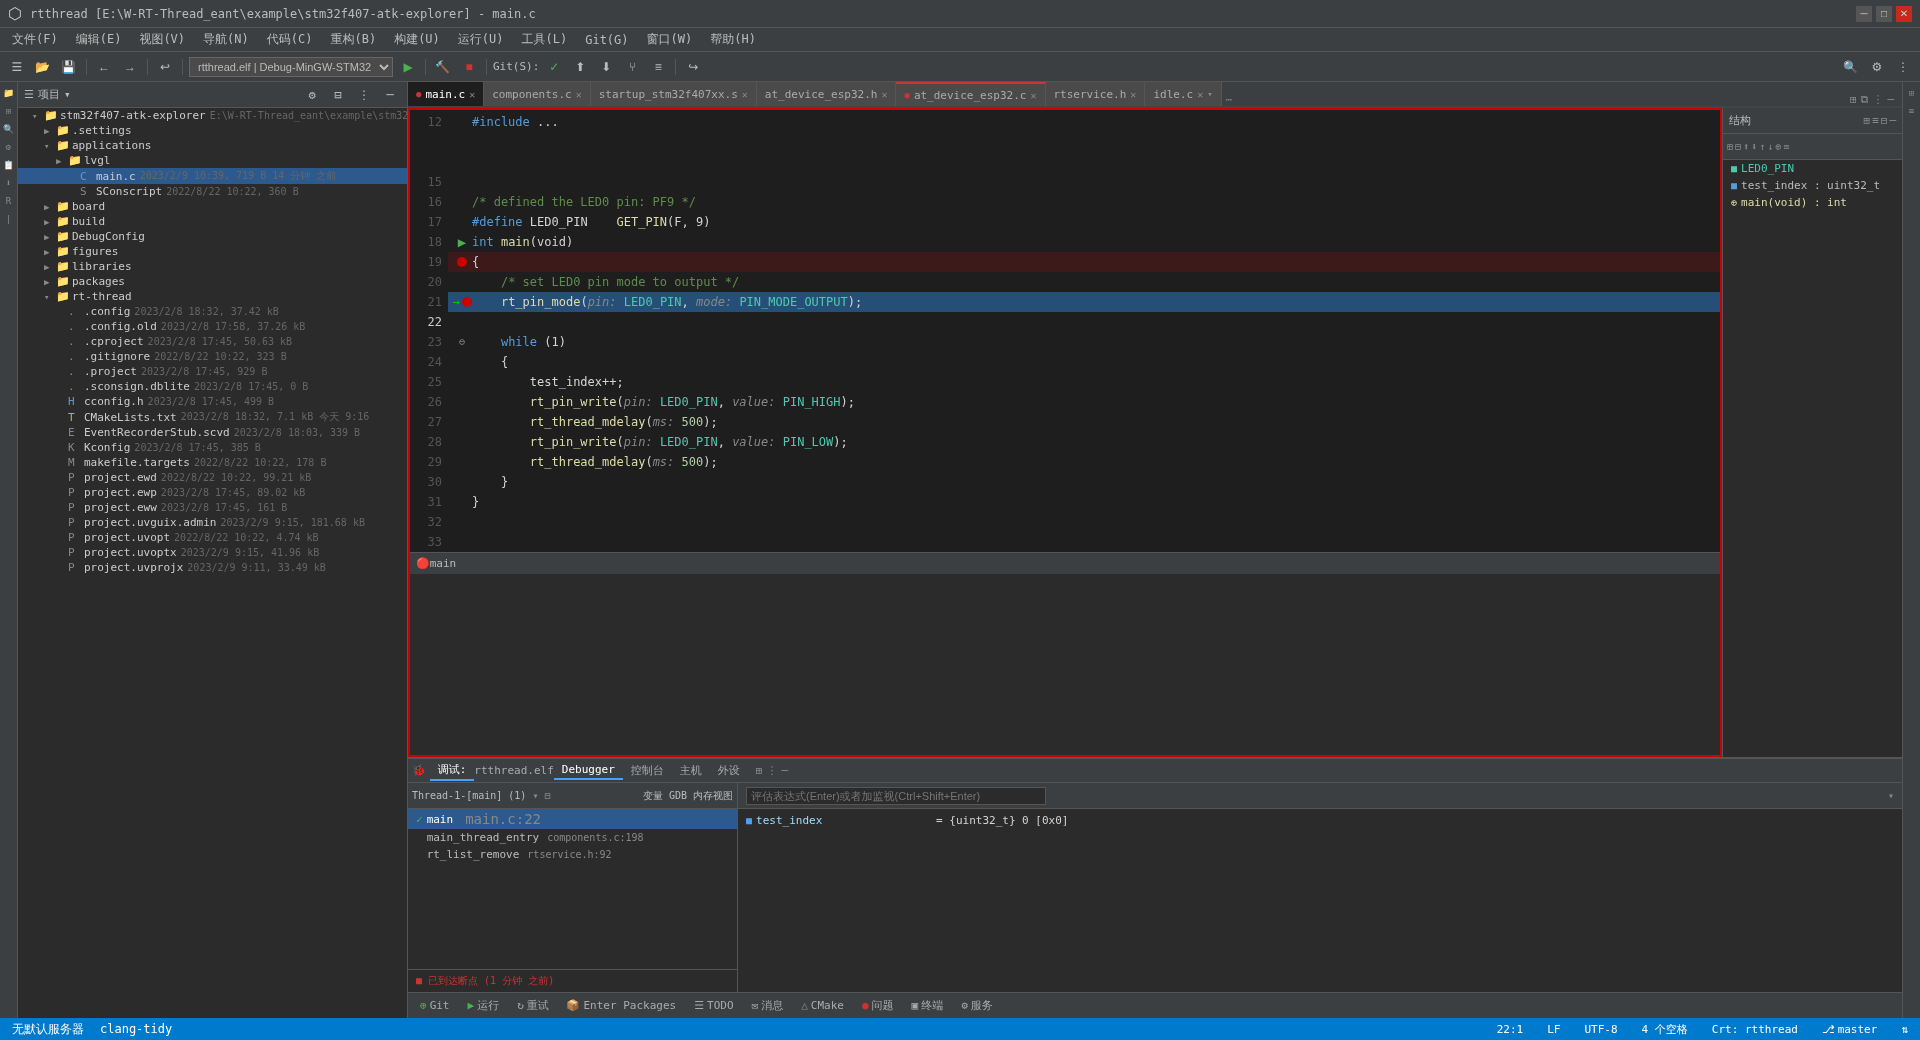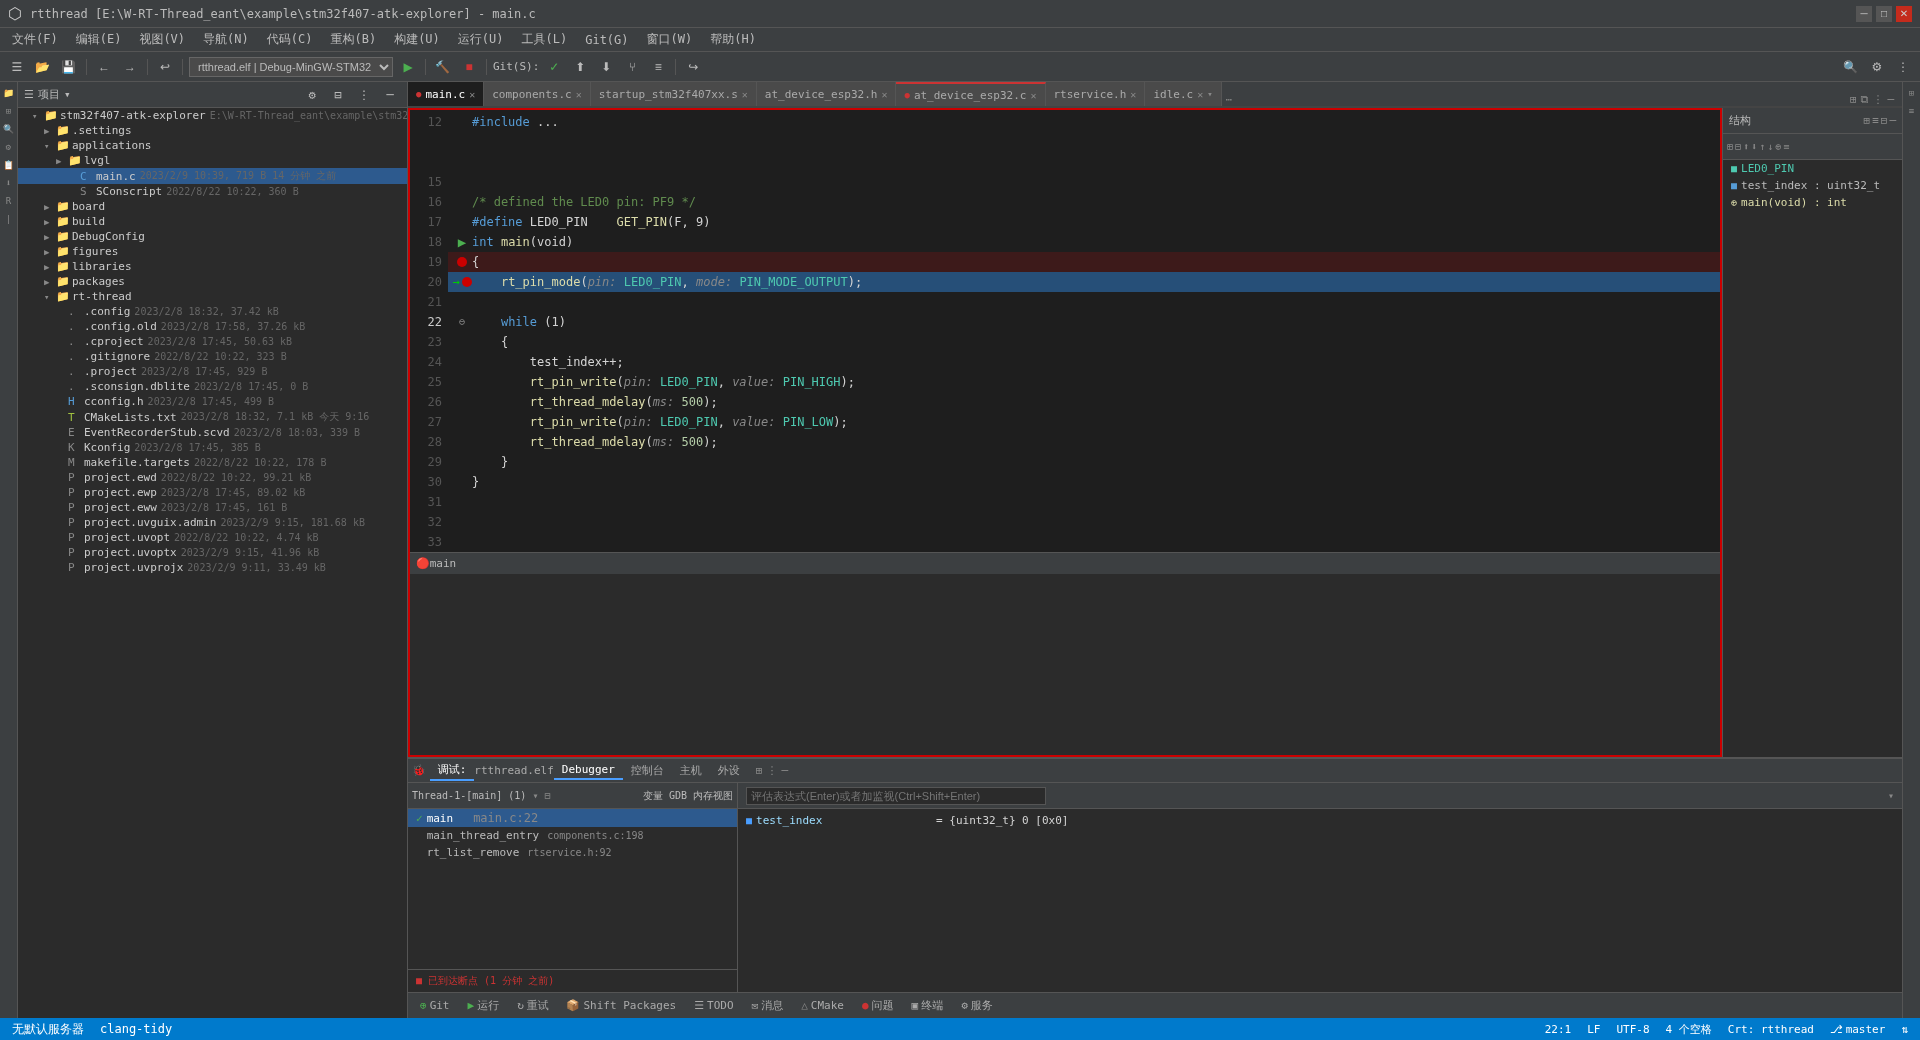"/* set LED0 pin mode" div.code-line { html: none -> <div> <span></span> <span>&nbsp;&nbsp;&nbsp;&nbsp;</span> <span>/* set LED0 pin mode to output */</span> </div> }
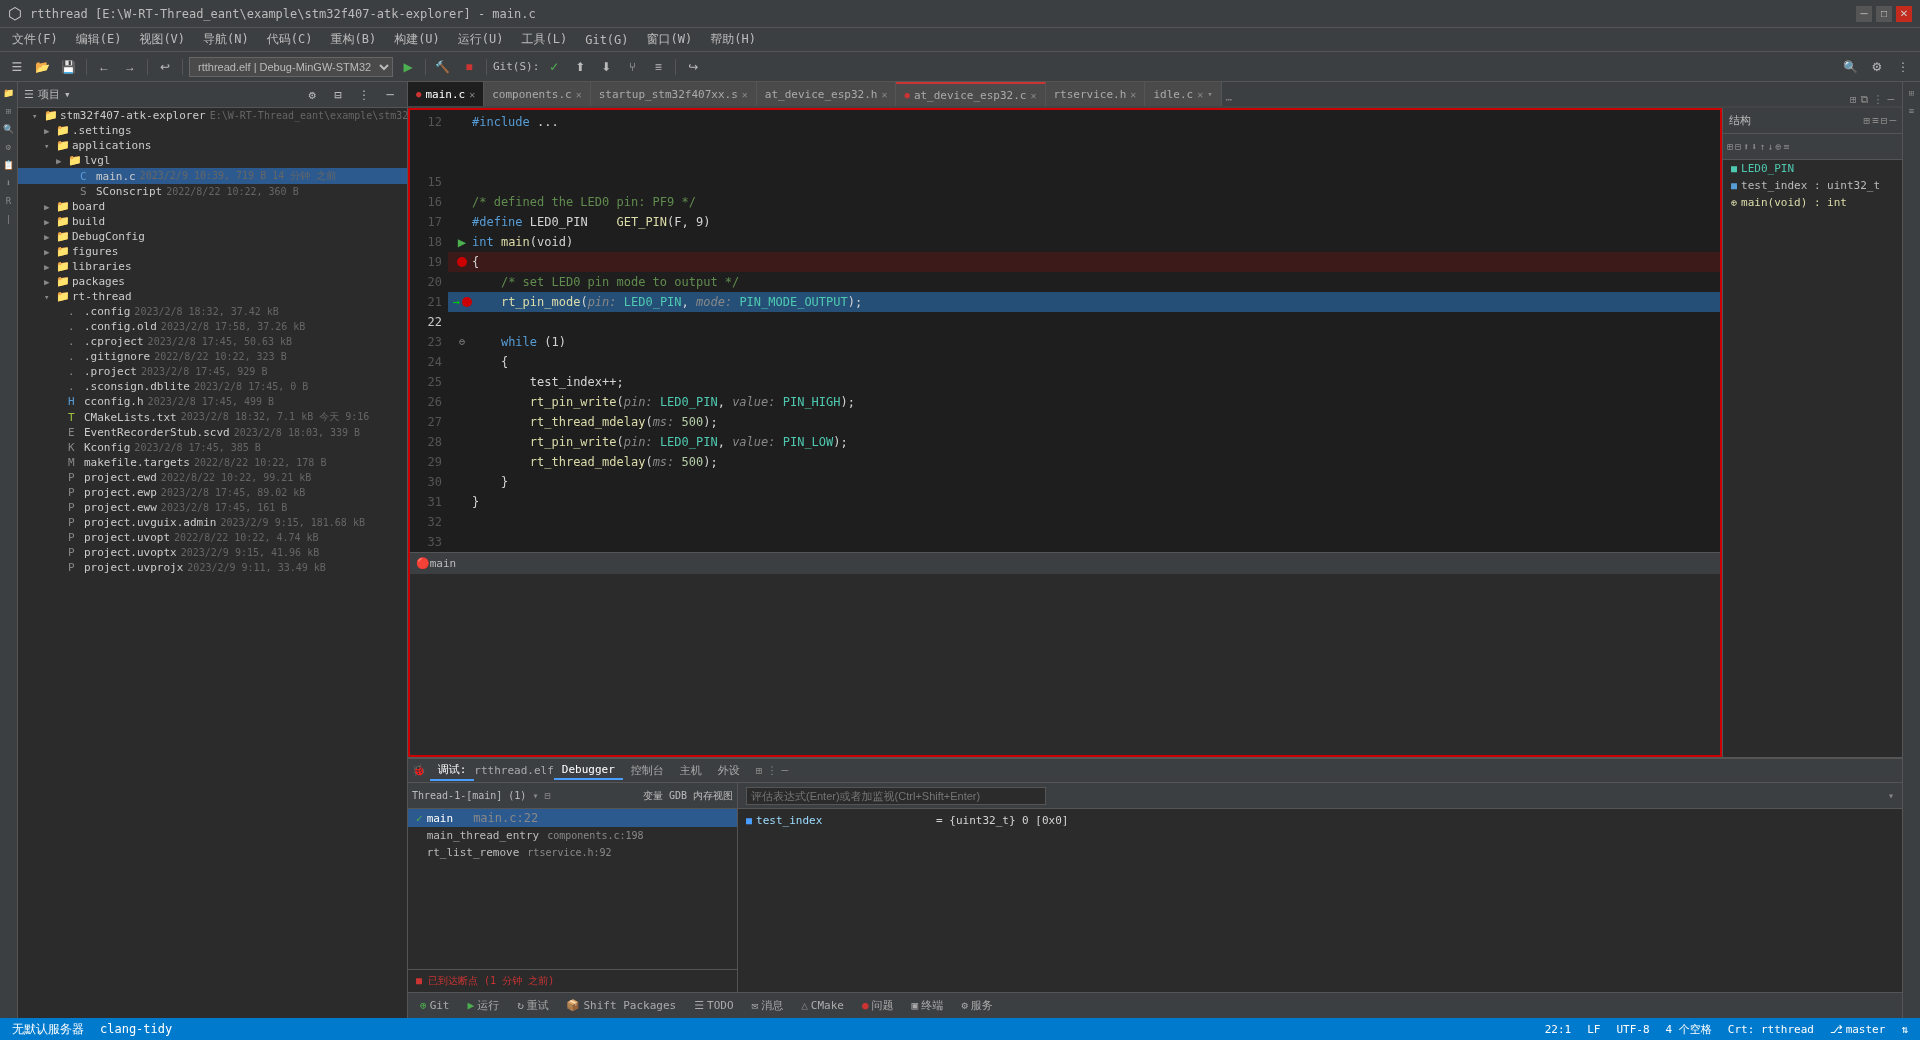"main.c:22" span { font-size: 12px -> 14px; margin-left: 16px -> 8px }
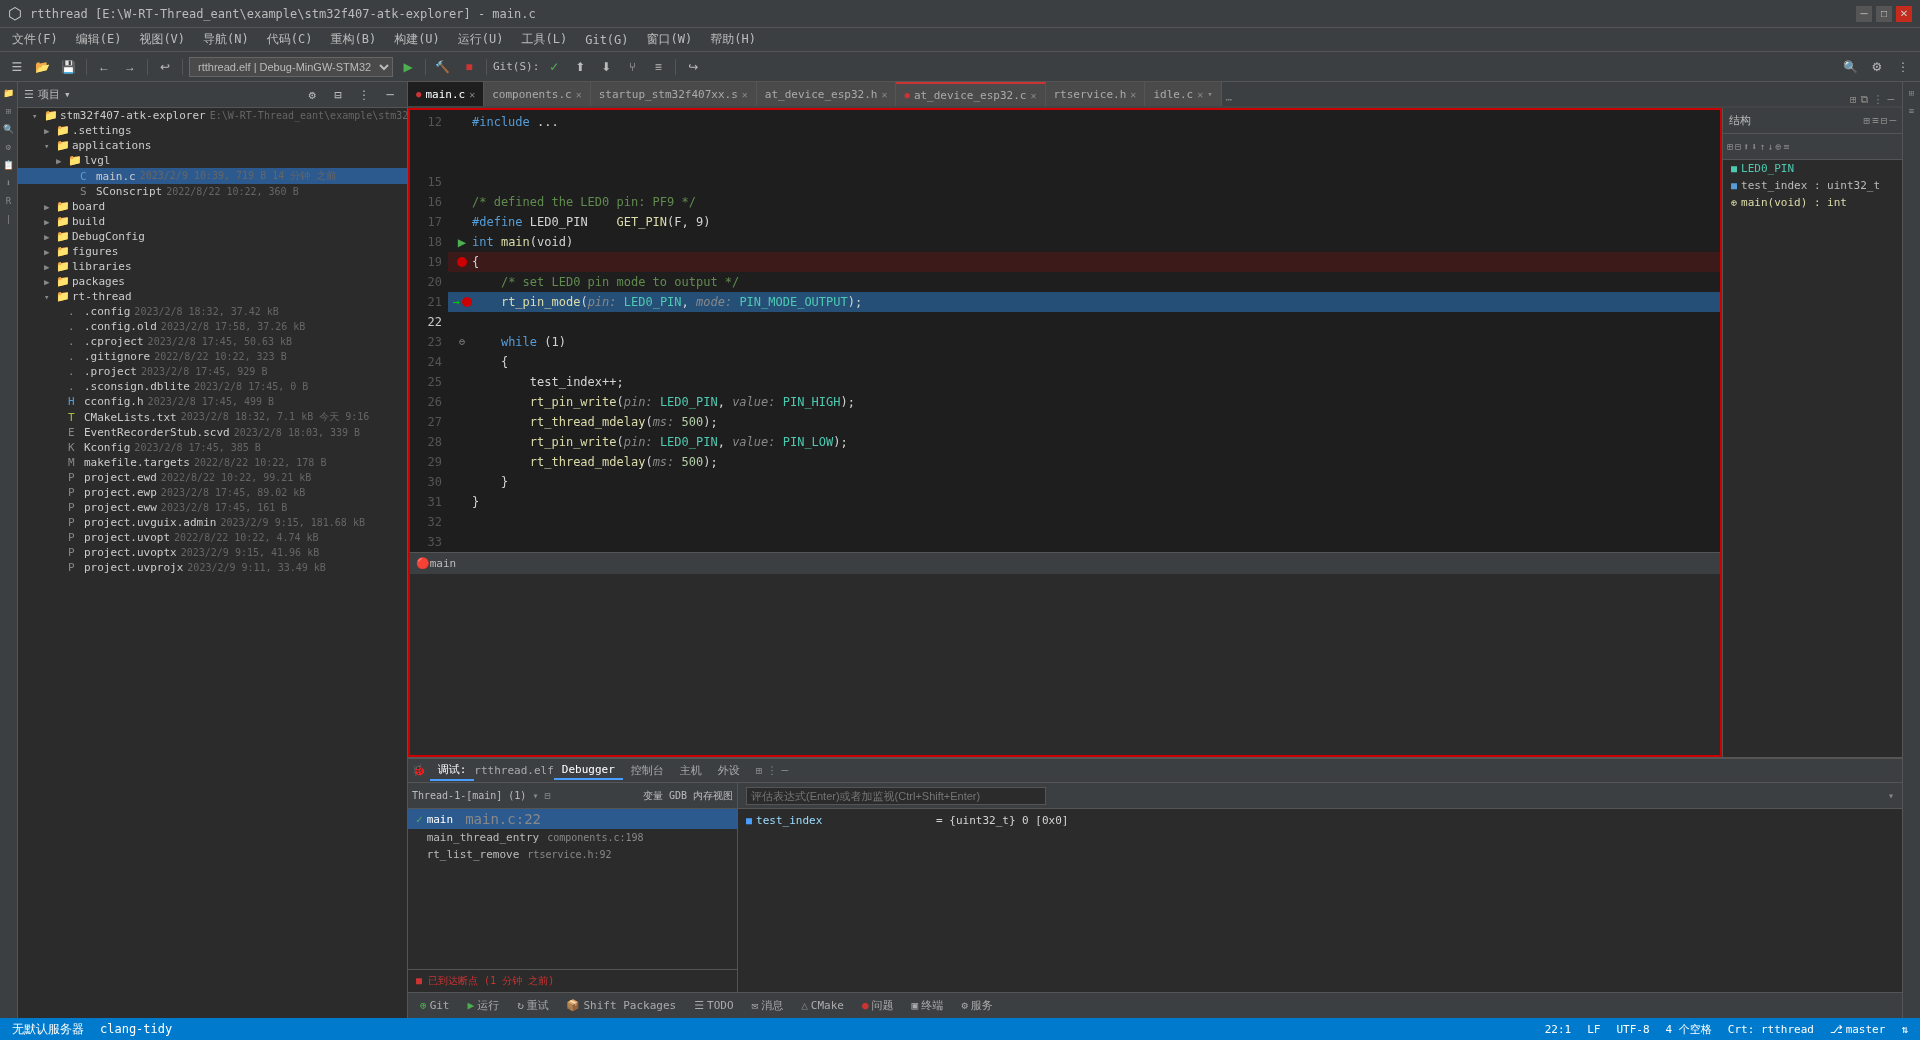"Shift Packages" span { text: Shift -> Enter }
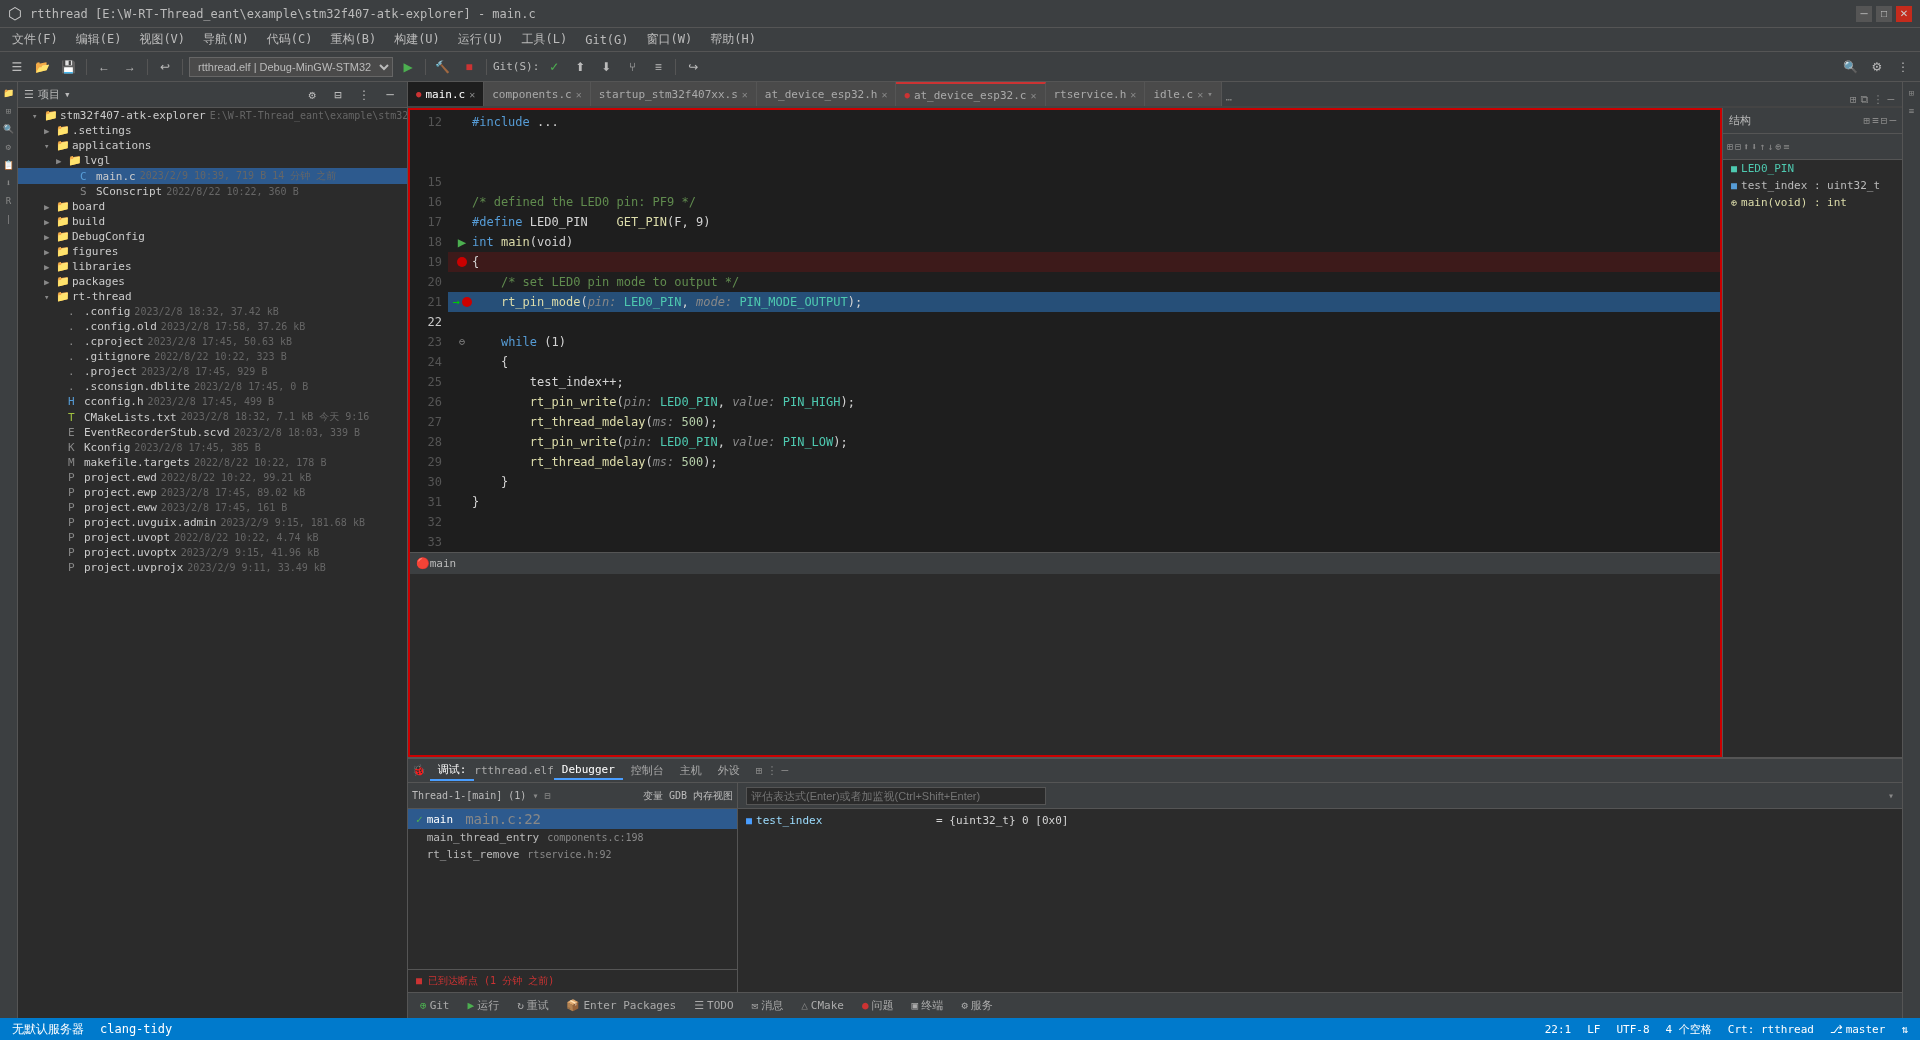"22:1" #statusbar-right { gap: 8px -> 16px }
